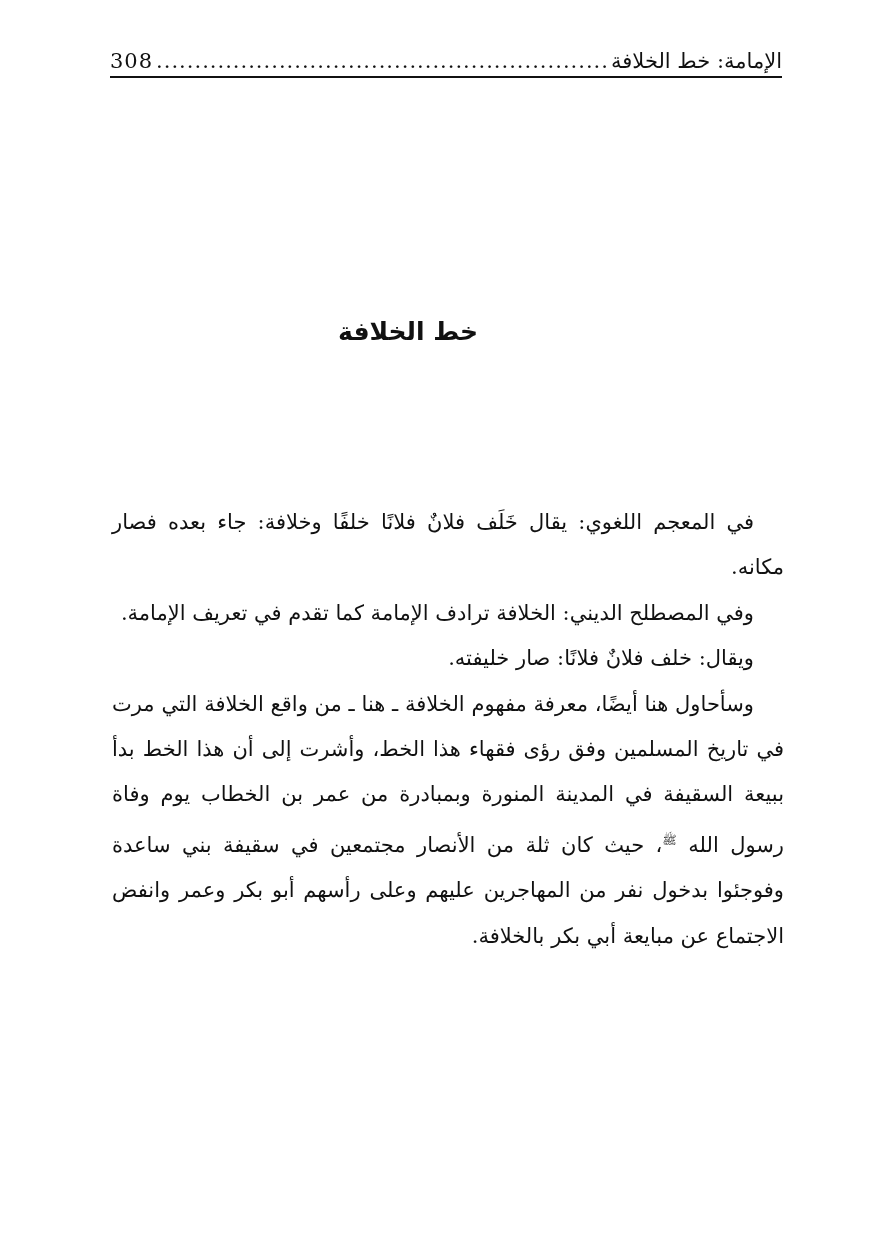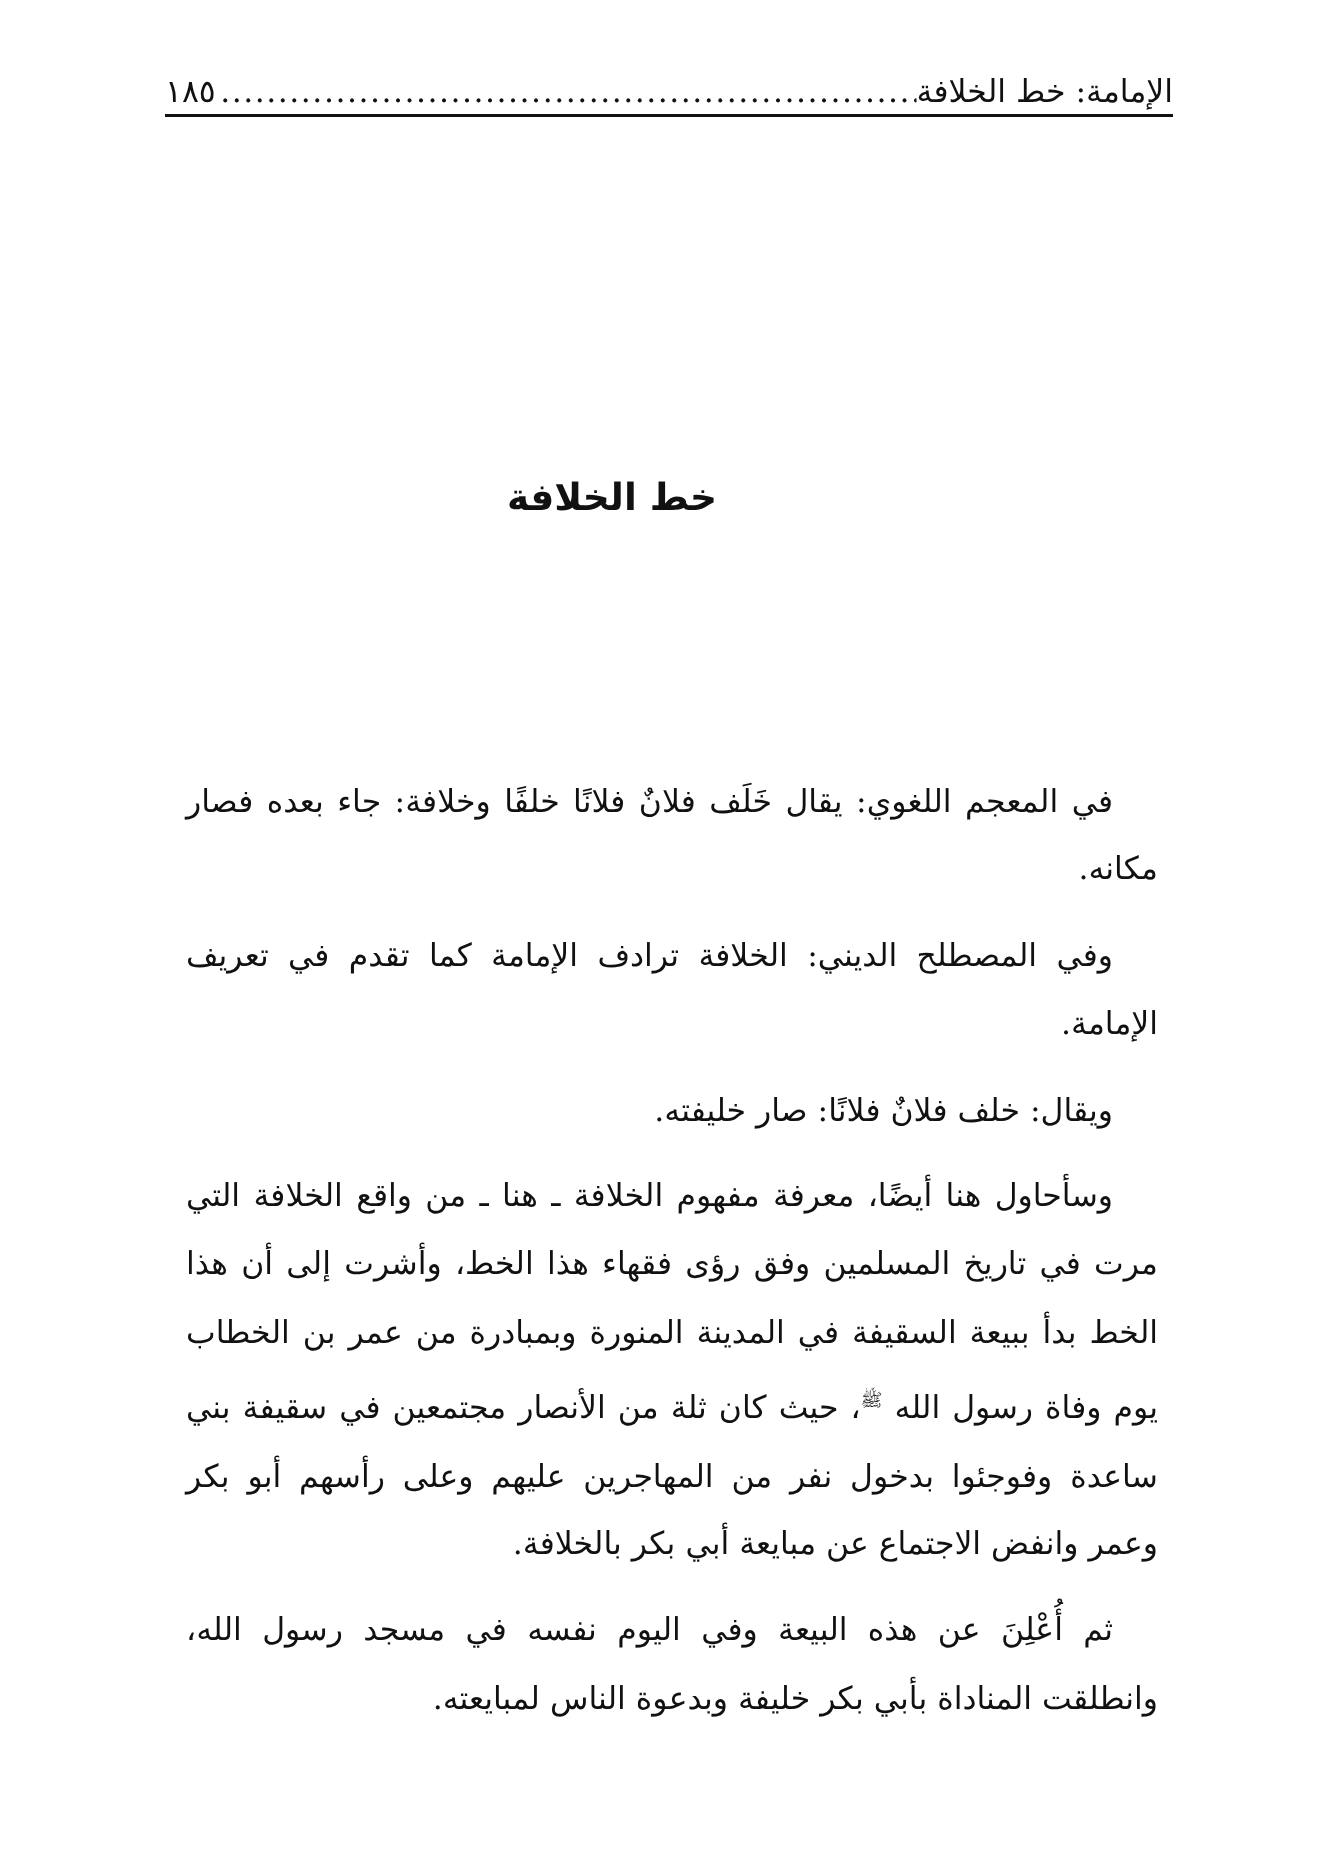"١٨٥" span.hdr-page { text: ١٨٥ -> 308 }
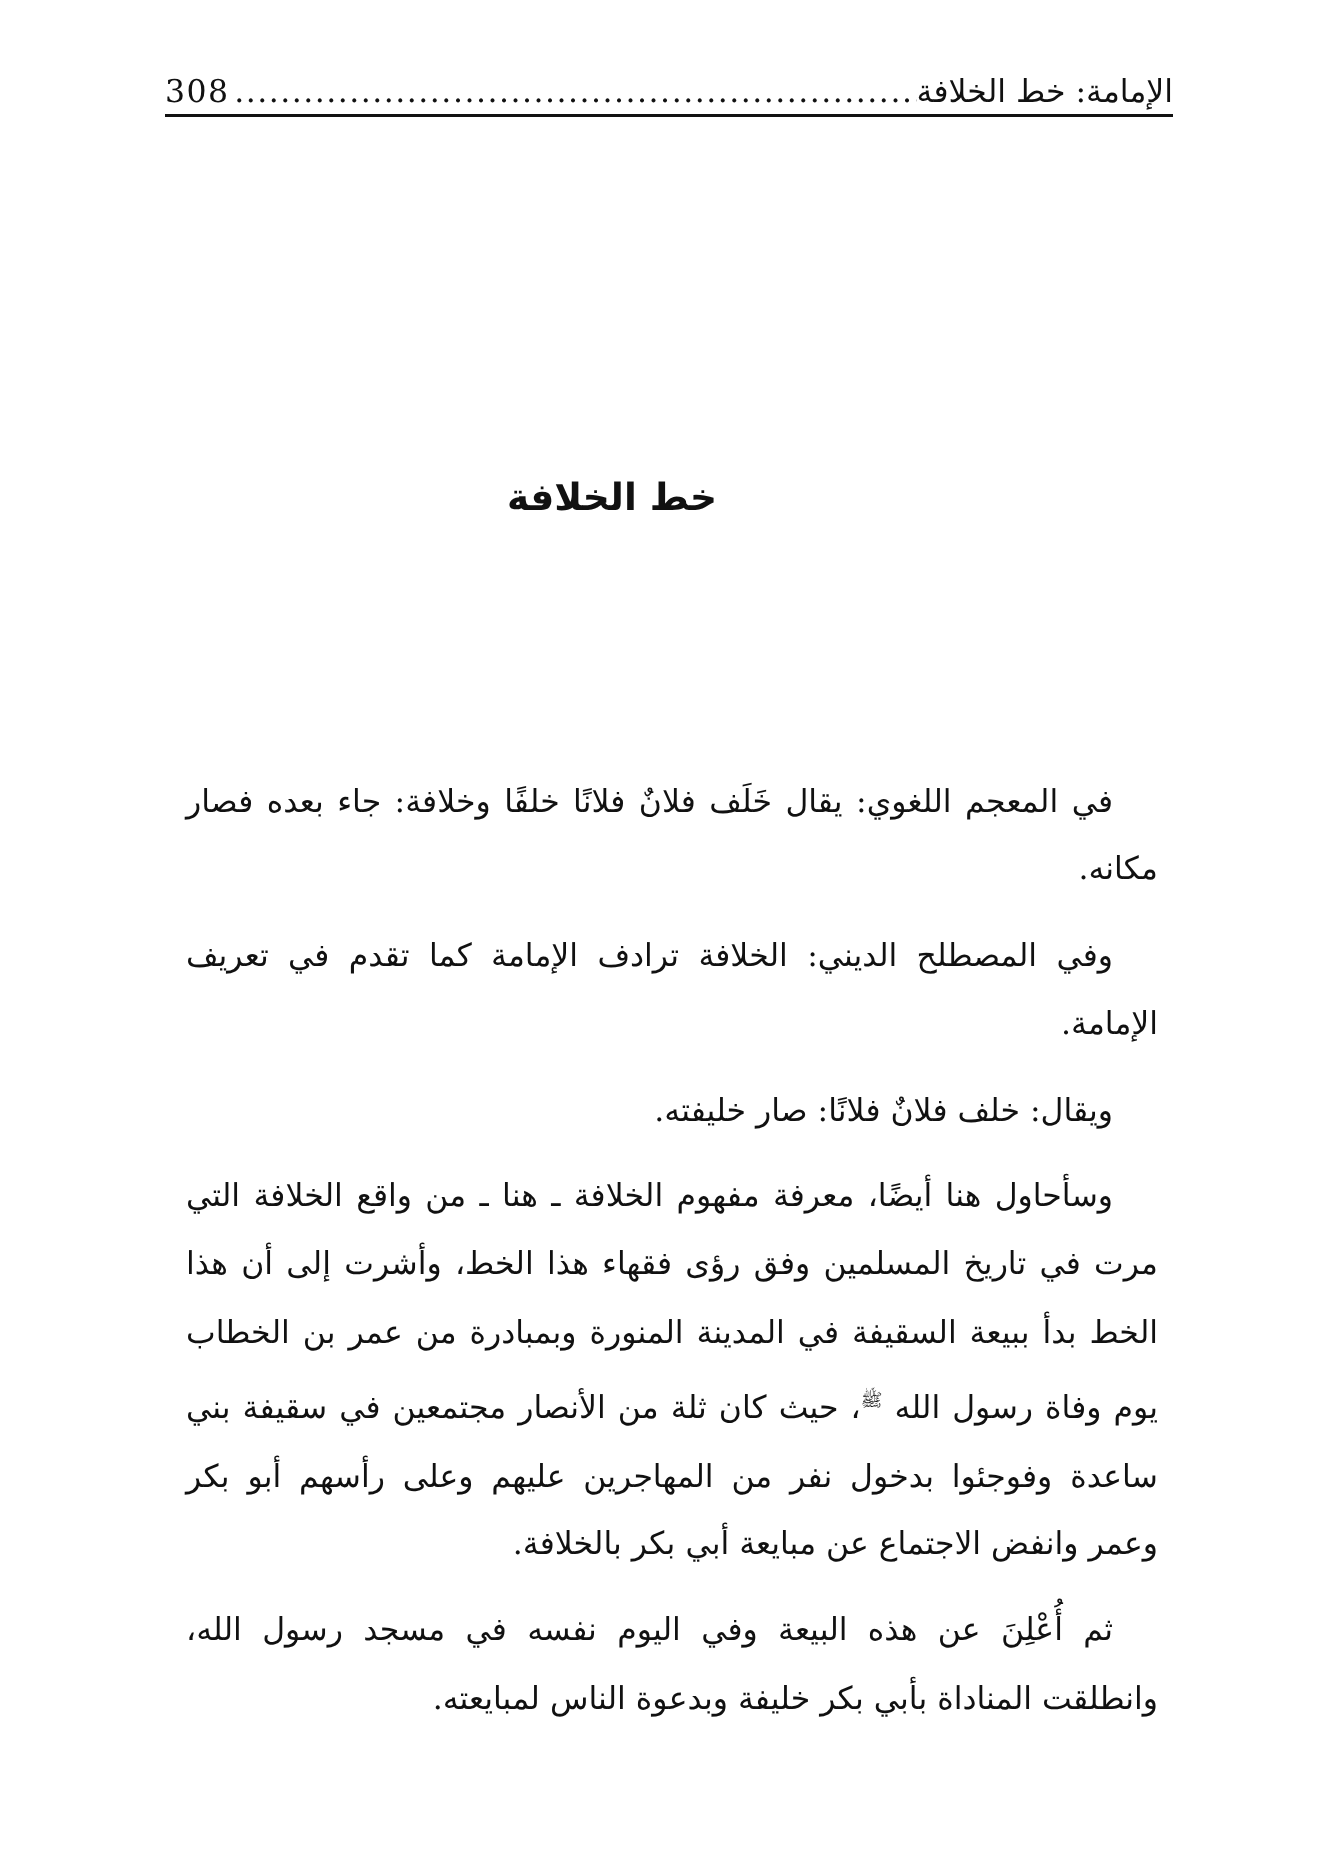"في المعجم اللغوي: يقال خَلَف" .body-text p { margin: 12px -> 0 }
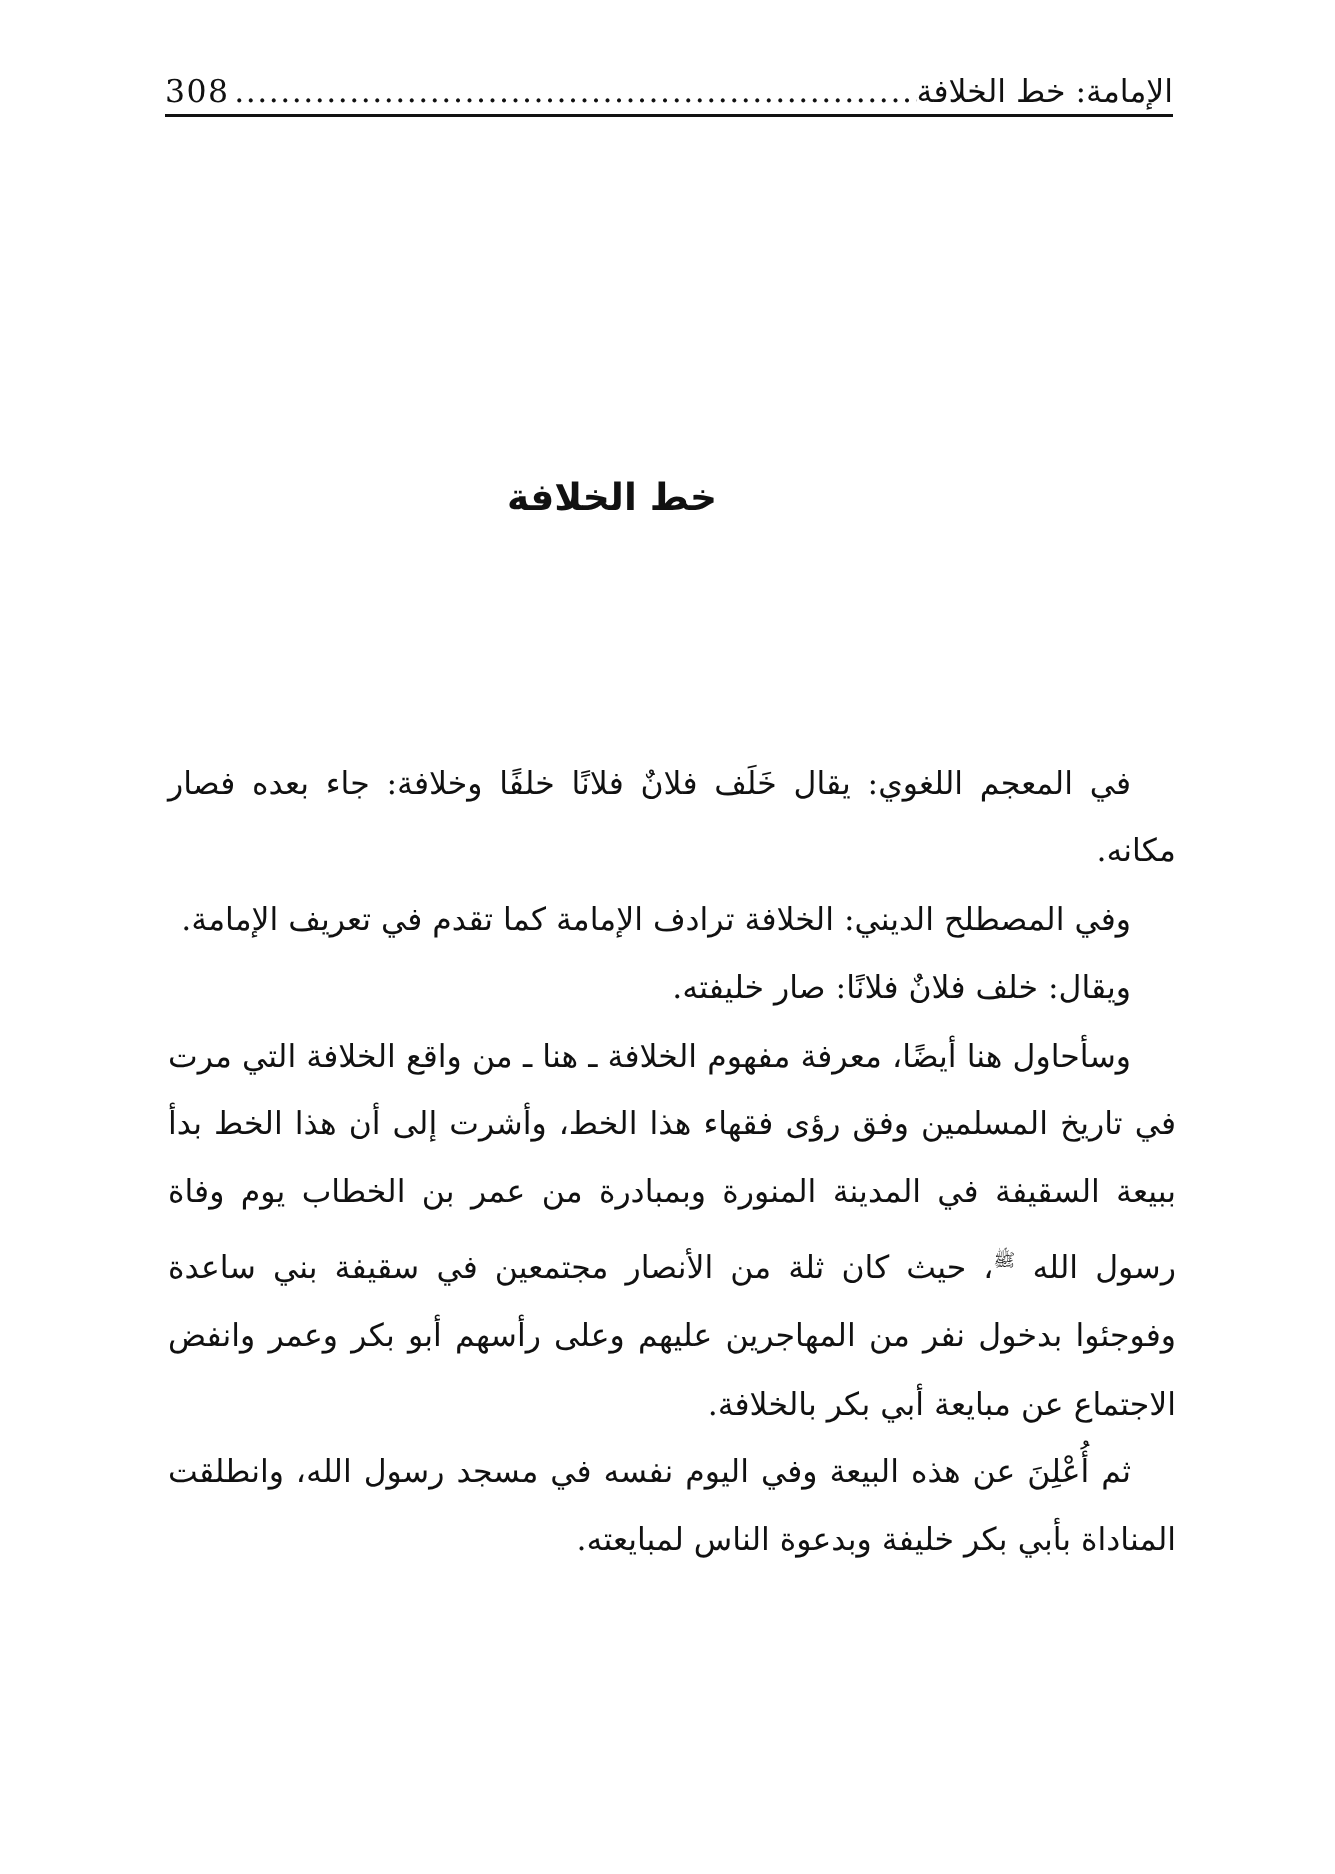"ثم أُعْلِنَ عن هذه البيعة" p { html: <p>ثم أُعْلِنَ عن هذه البيعة وفي اليوم نفسه في مسجد رسول الله، وانطلقت المناداة بأبي بكر خليفة وبدعوة الناس لمبايعته.</p> -> none }
